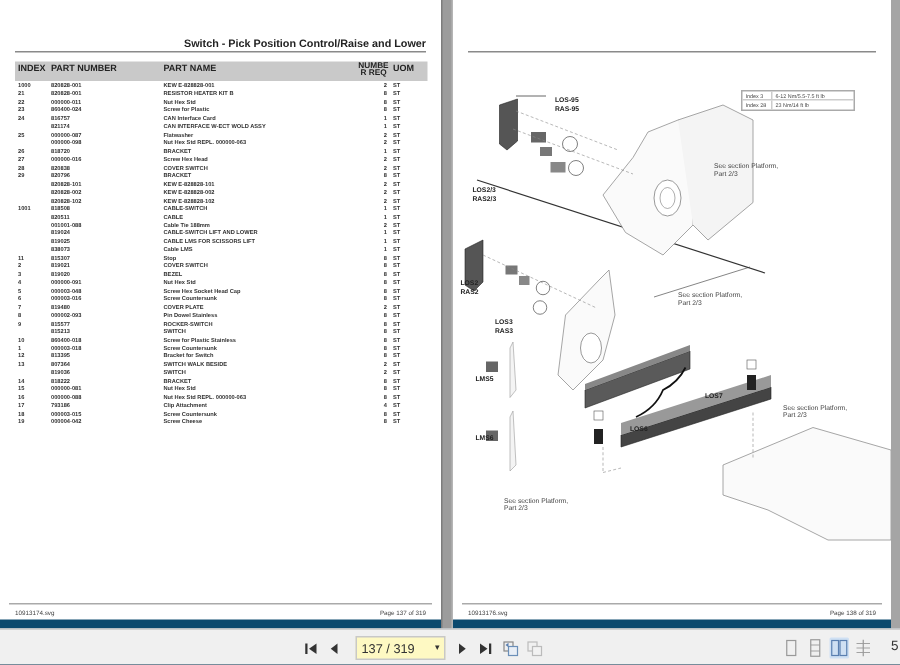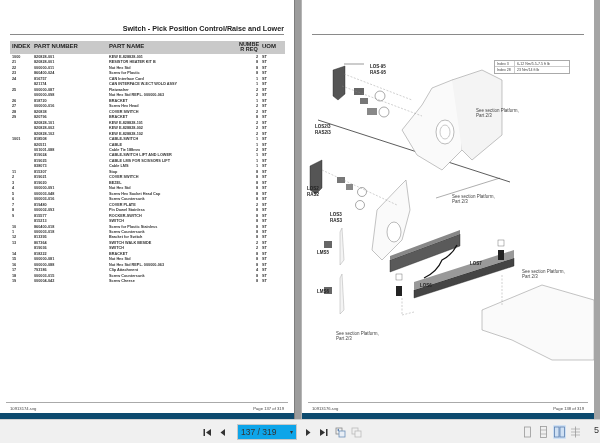"137 / 319" .page-box { background: #0ea5e9 -> #fef9c3 }
